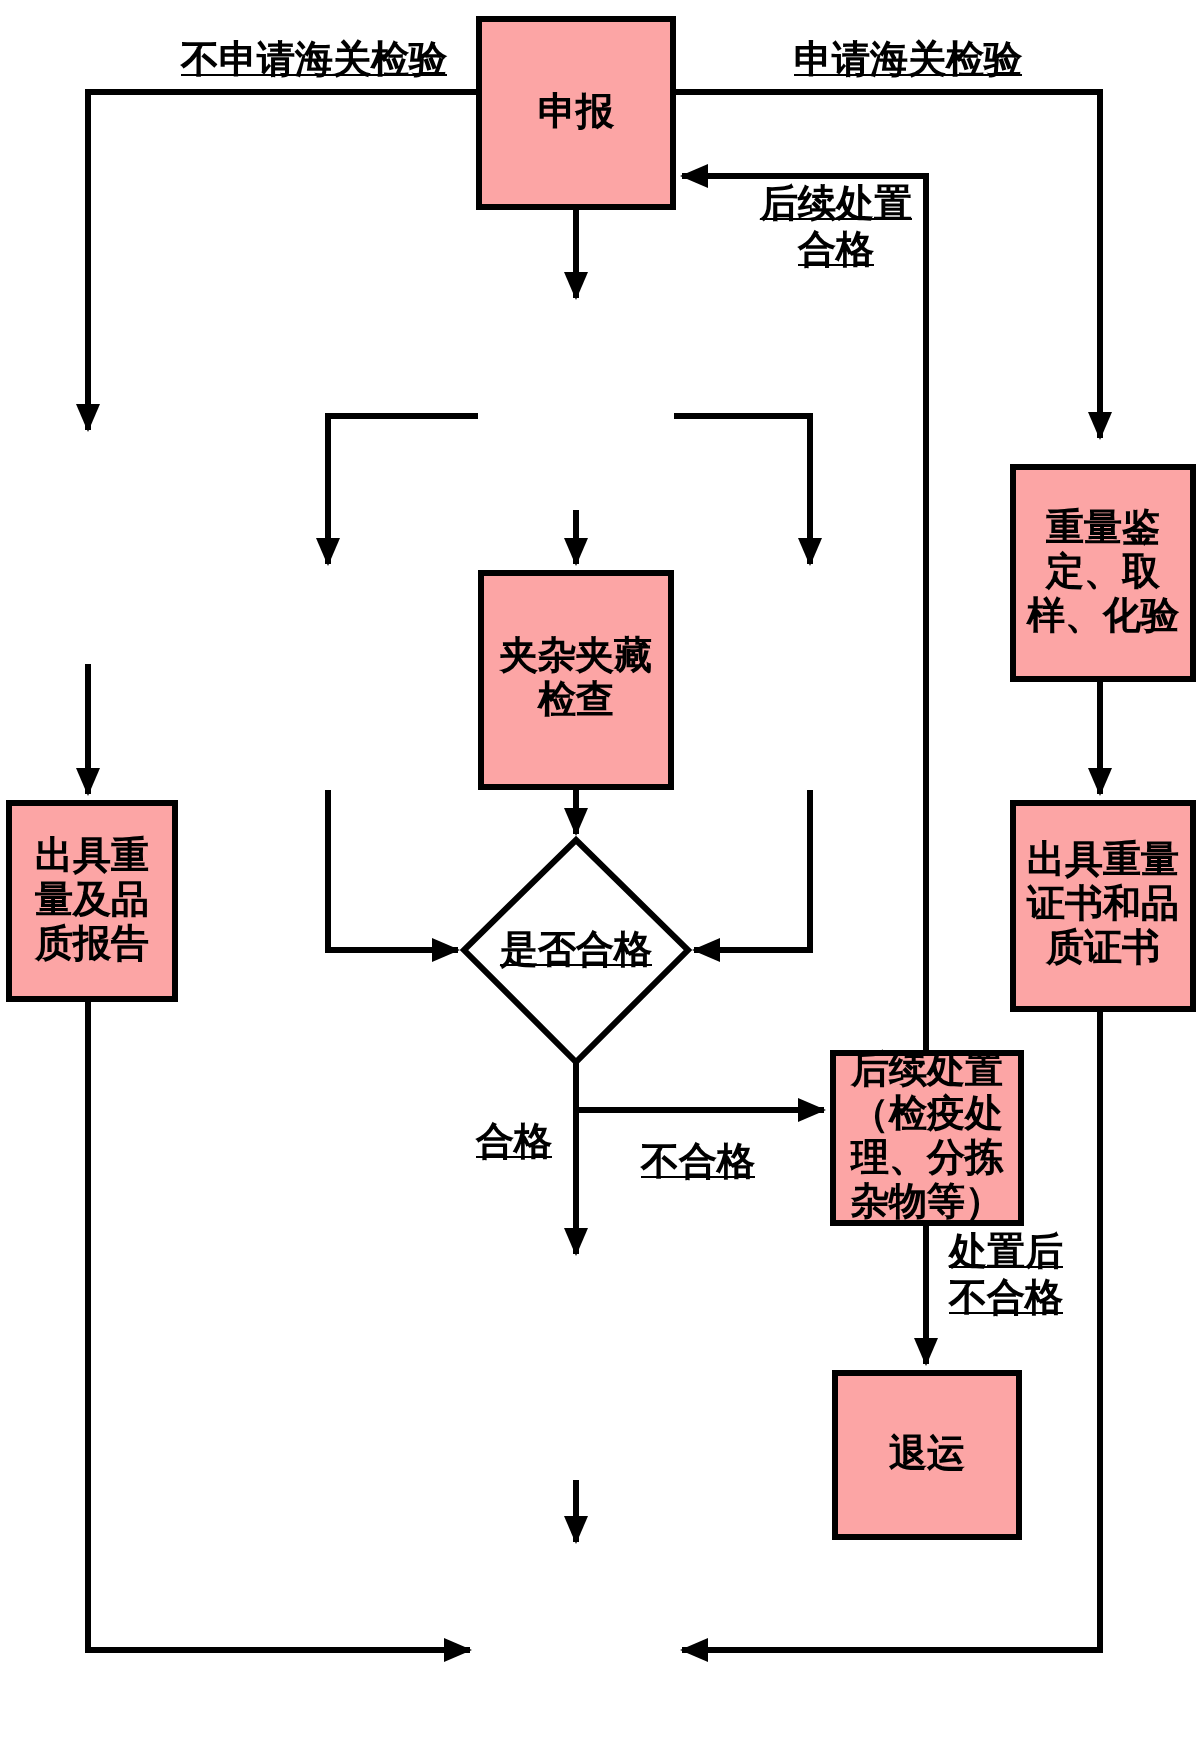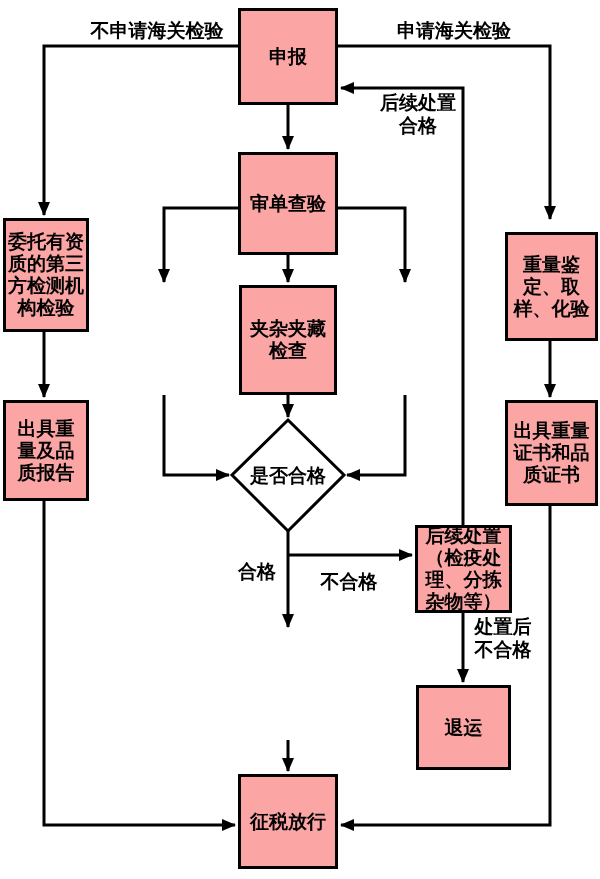"不申请海关检验" .plain { text-decoration: none -> underline }
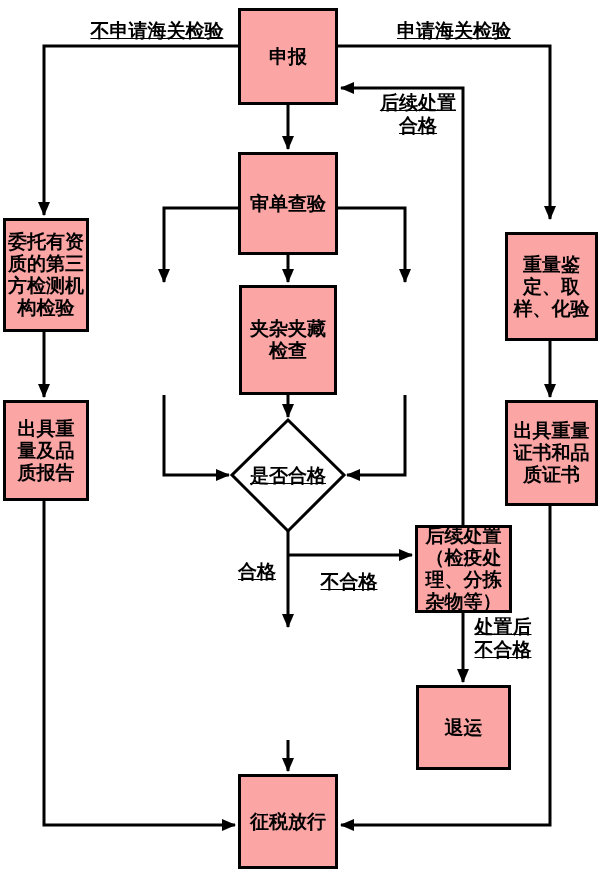"审单查验" div.node { html: <div>审单查验</div> -> none }
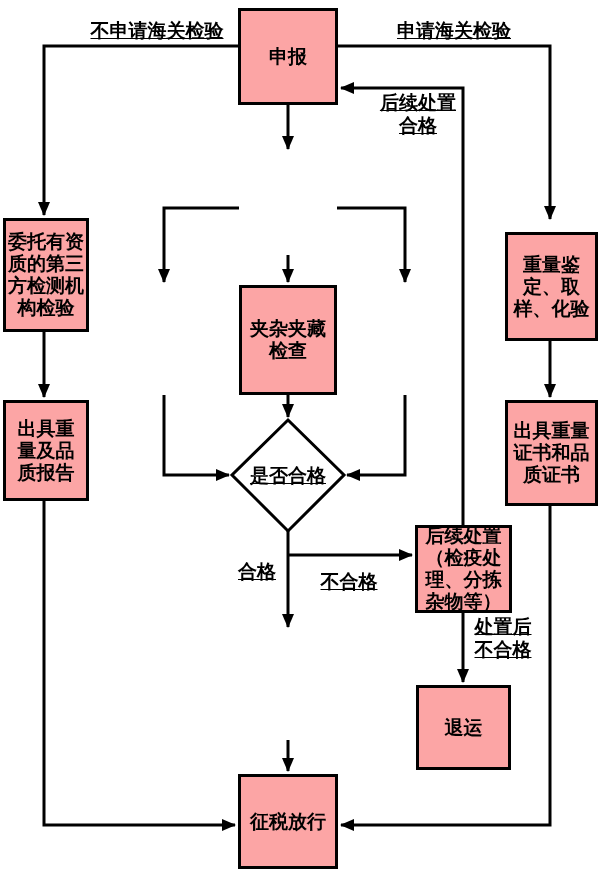"委托有资" div.node { html: <div>委托有资 质的第三 方检测机 构检验</div> -> none }
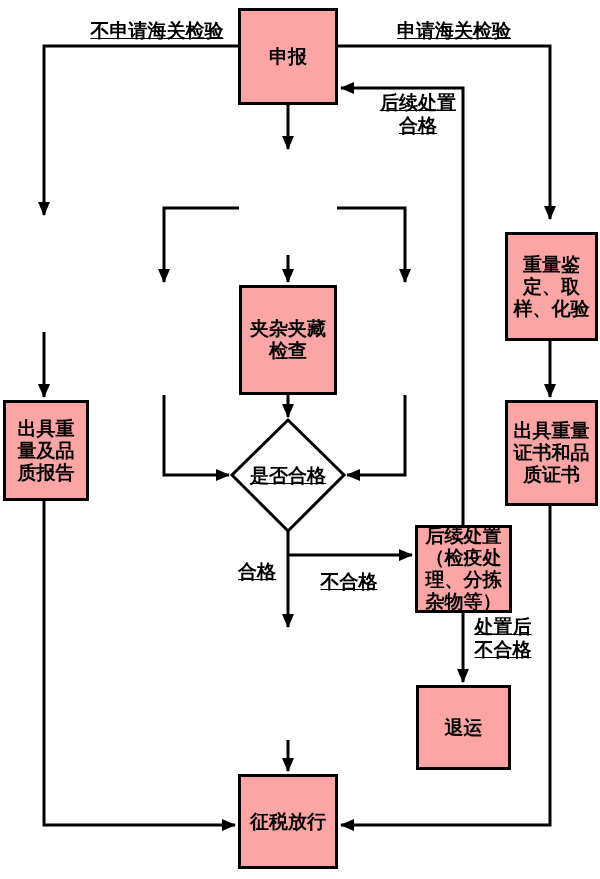"征税放行" div.node { html: <div>征税放行</div> -> none }
